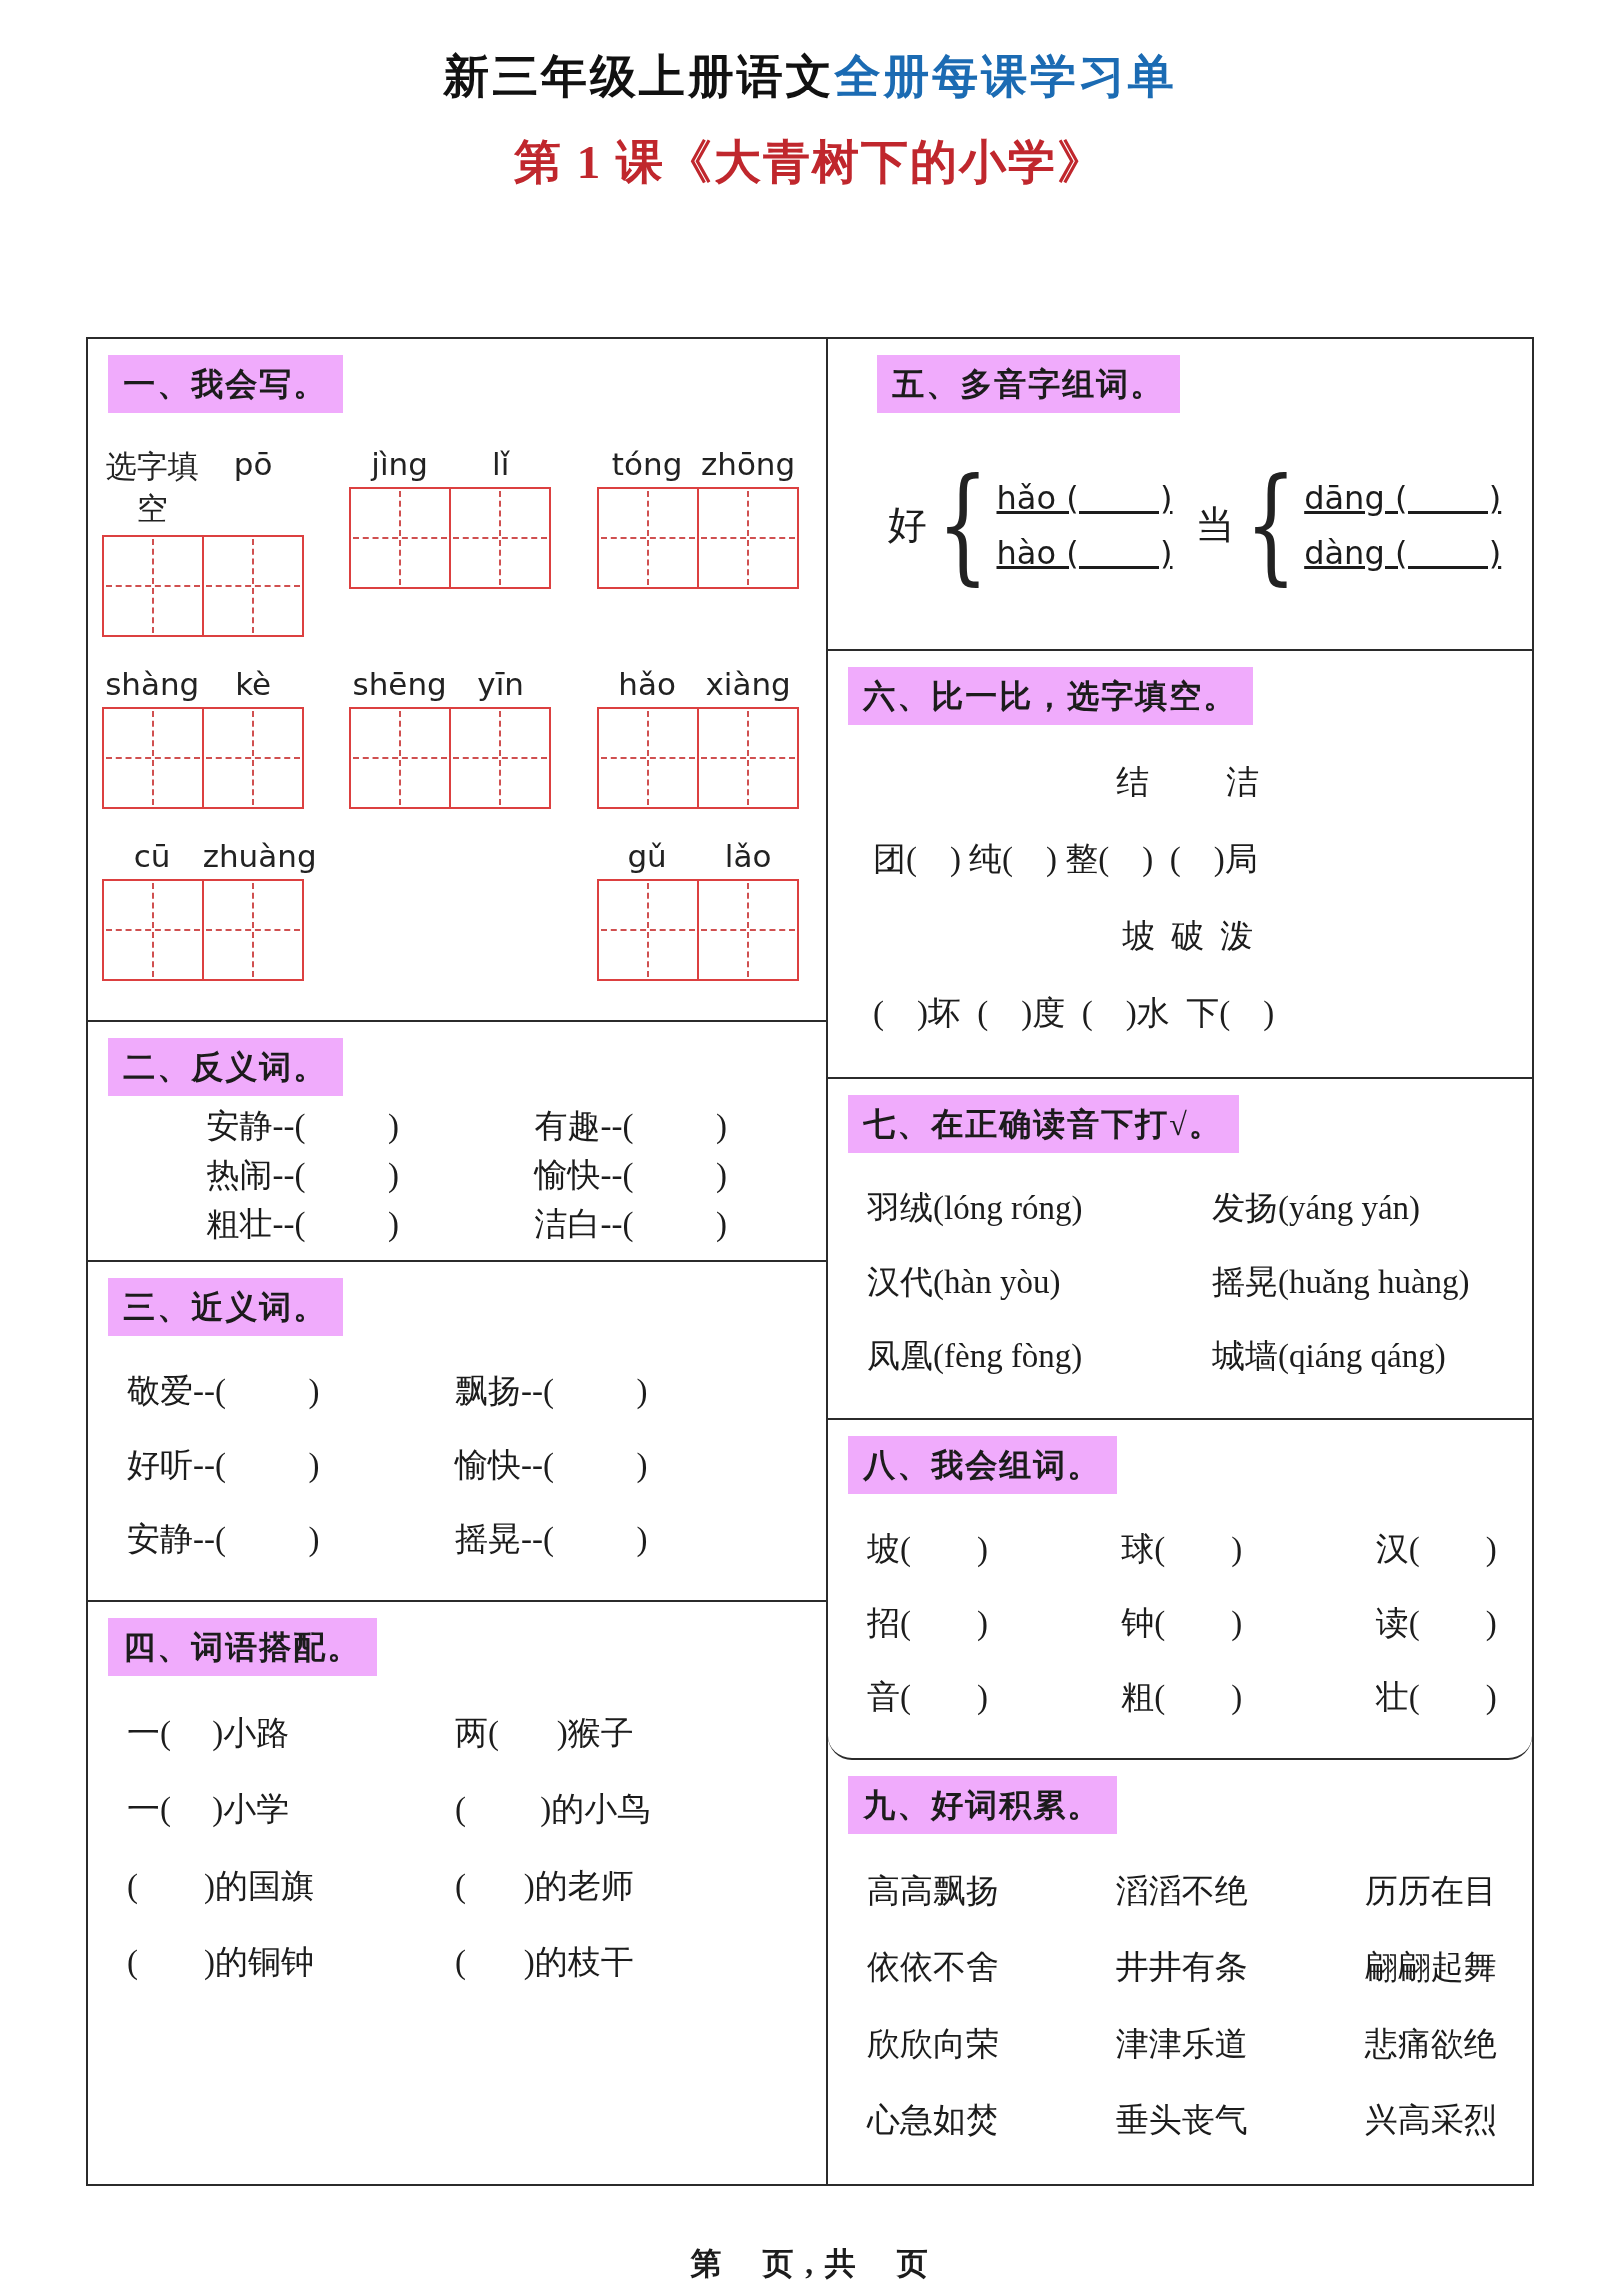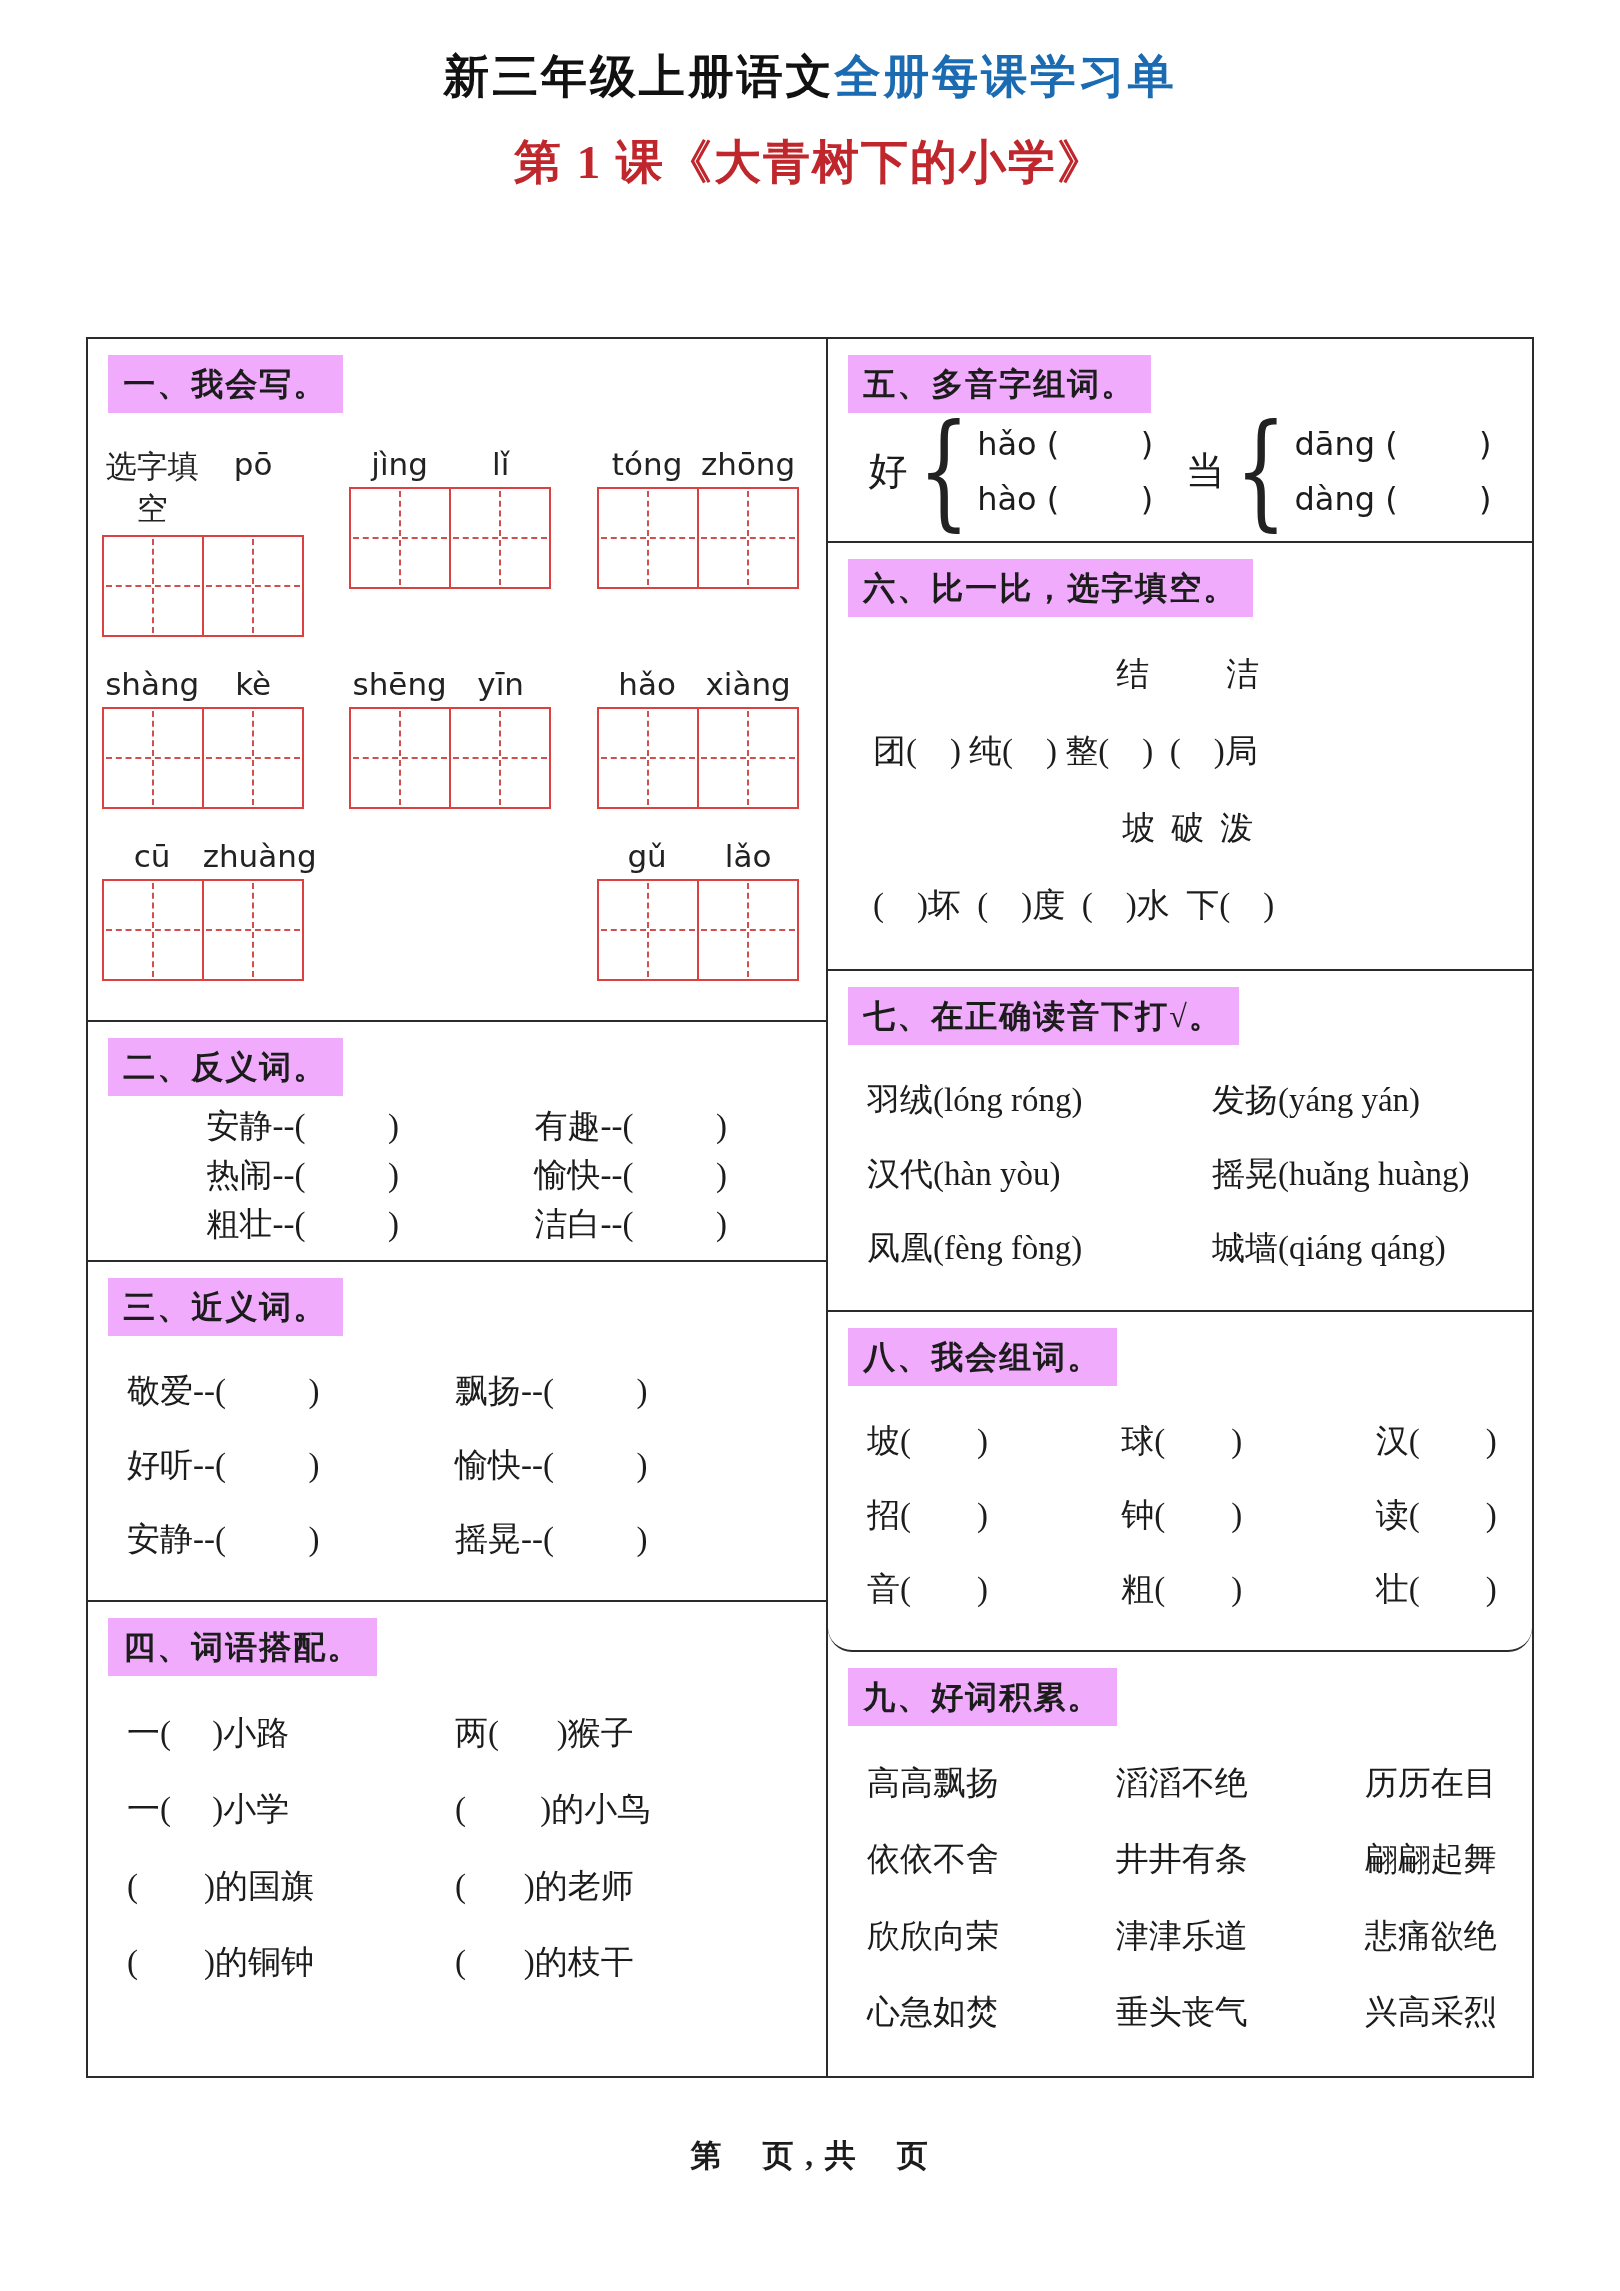"五、多音字组词。" .c-r1 { height: 204px -> 312px; padding-left: none -> 29px }
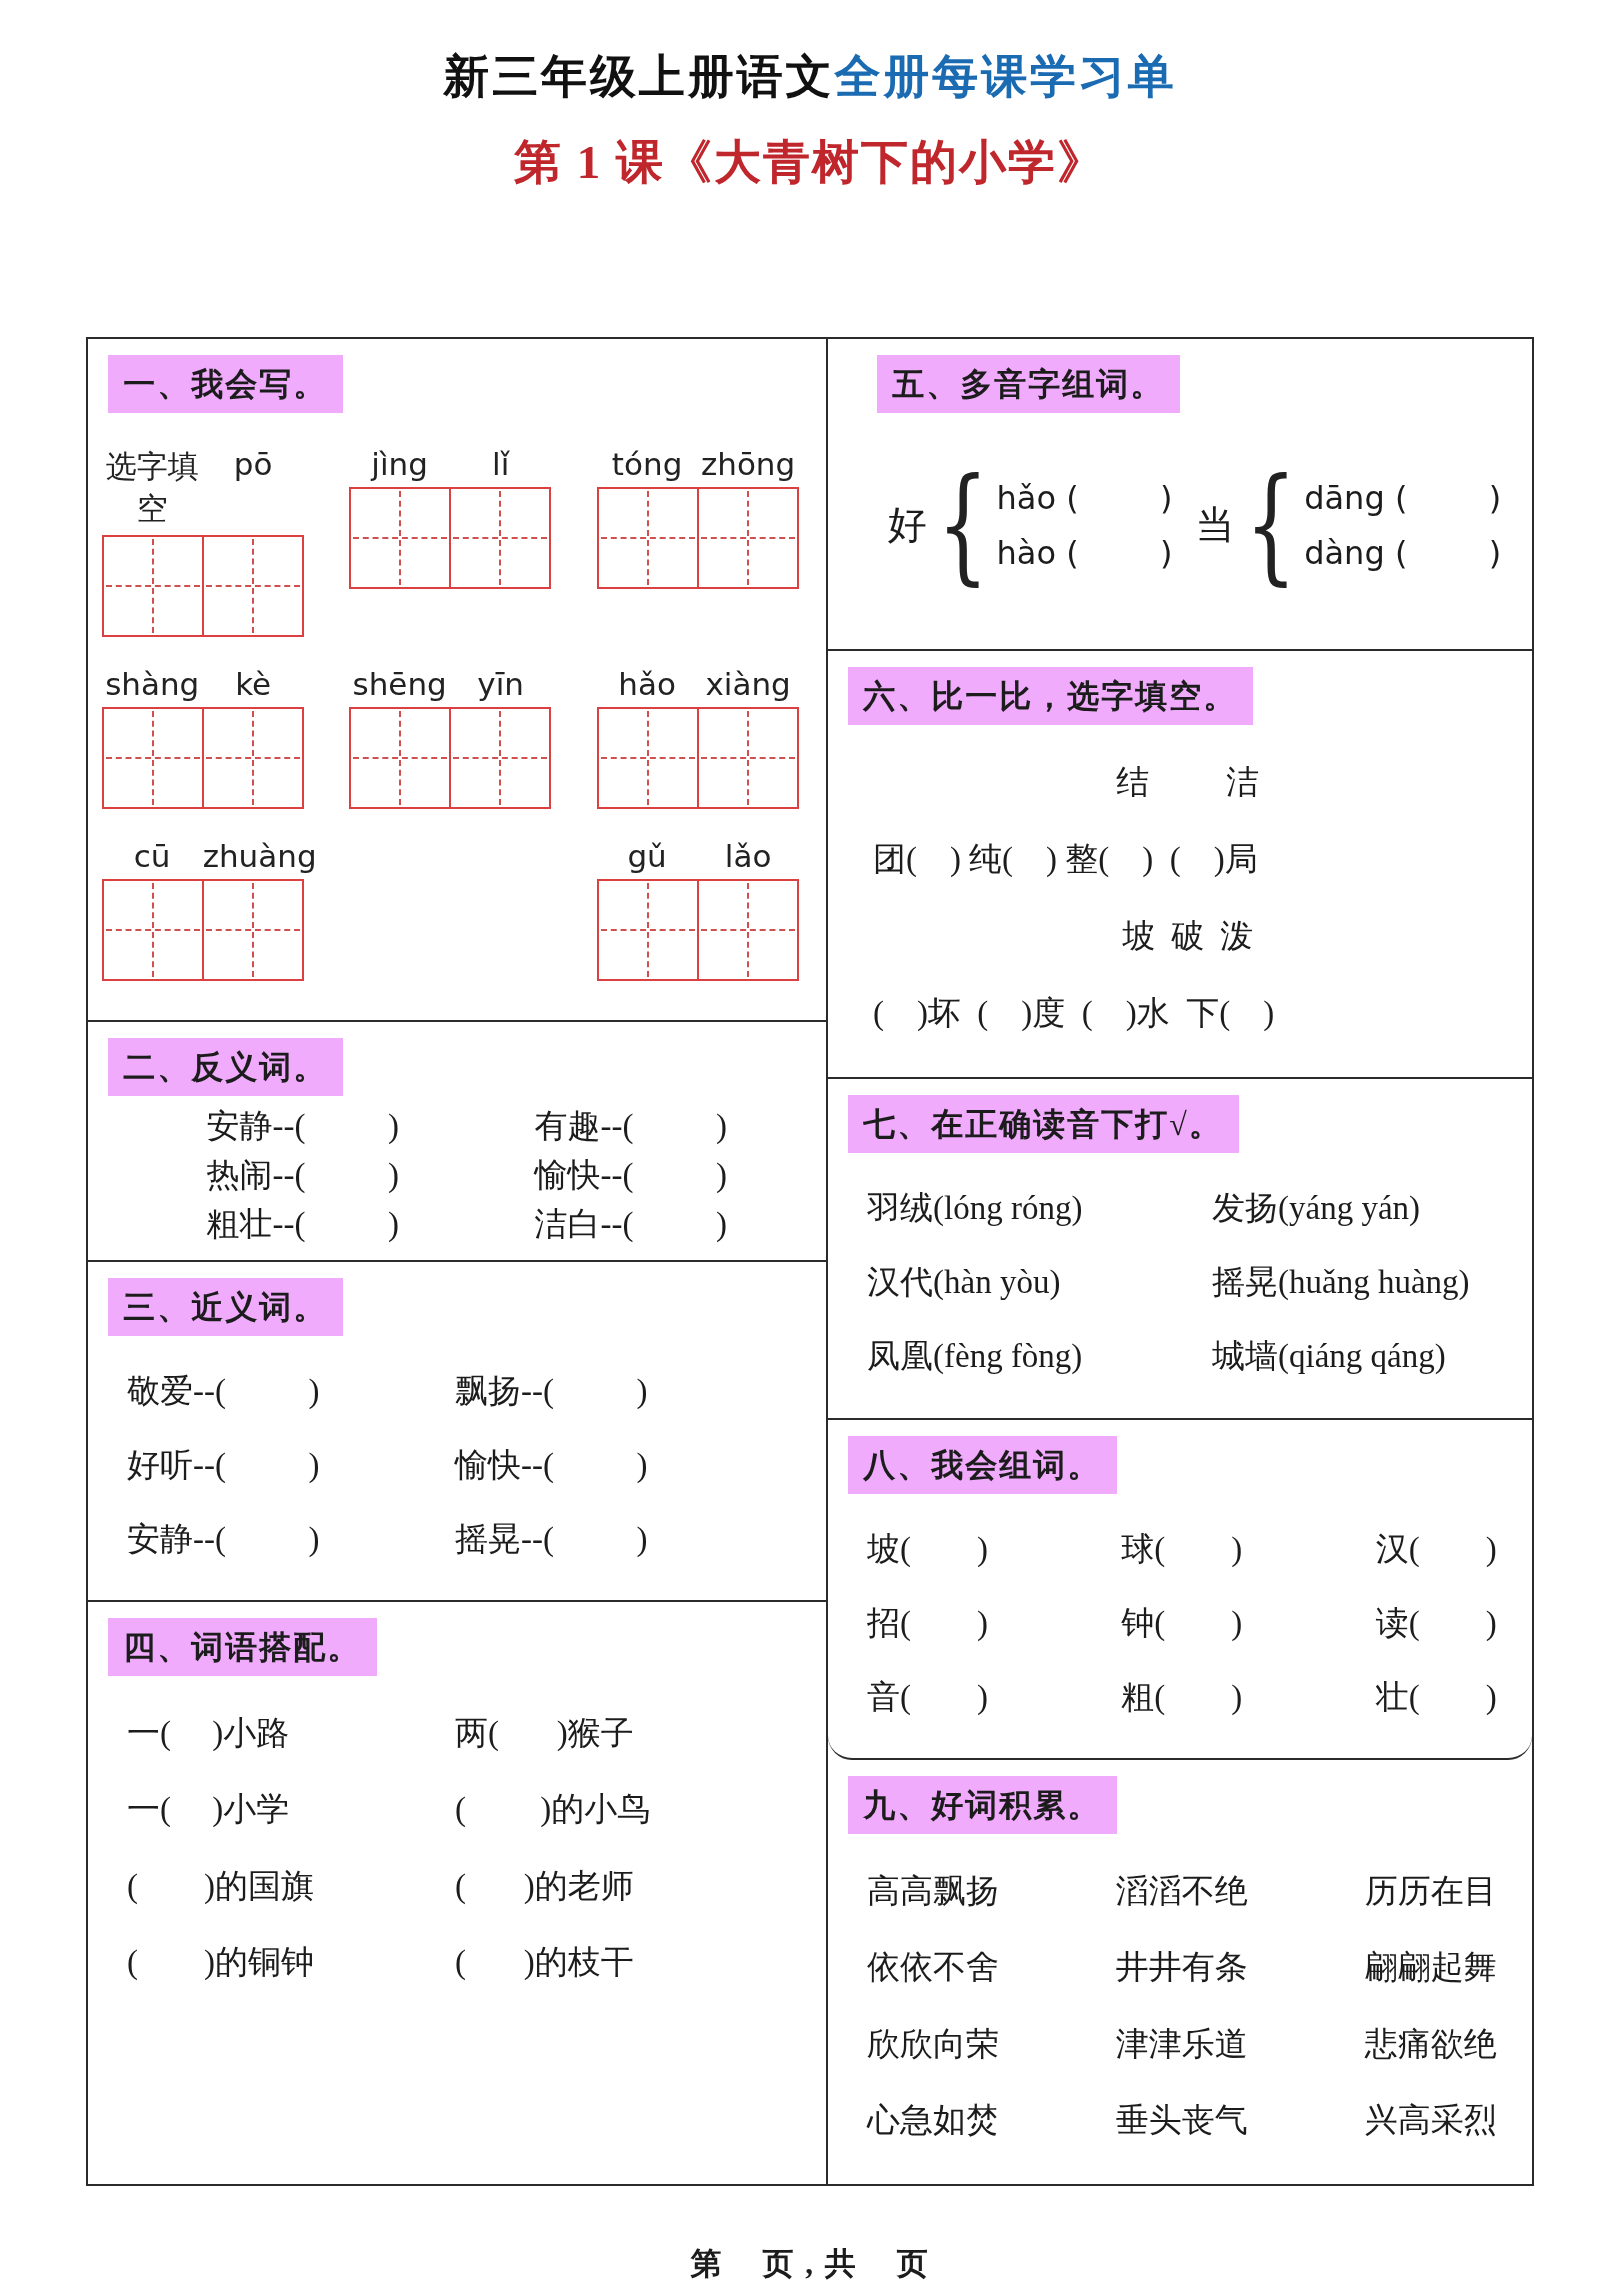"hǎo ( )" .poly-readings { text-decoration: none -> underline }
